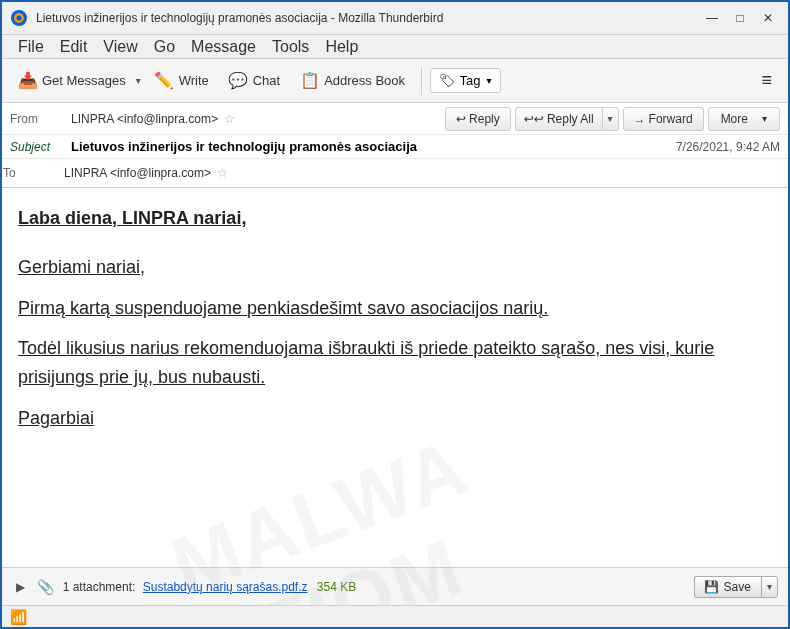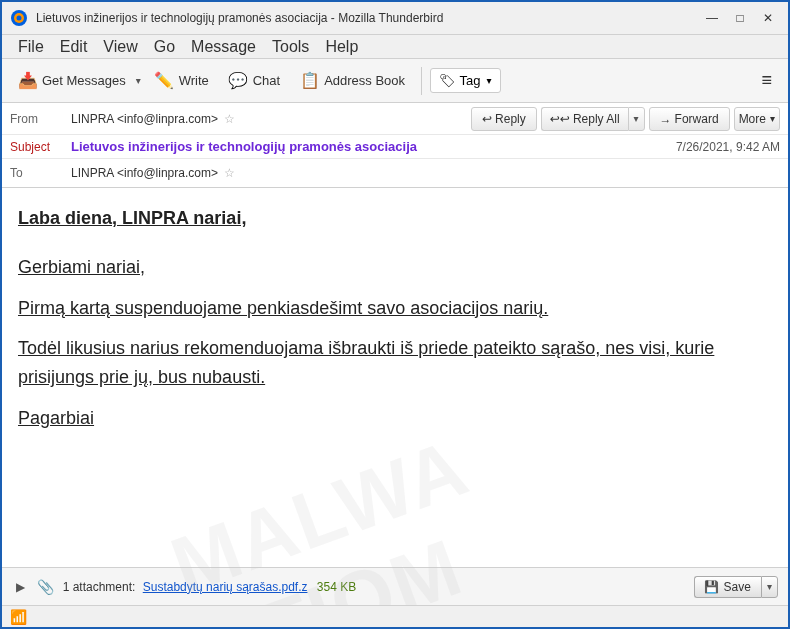"More" .more-btn { gap: 4px -> 14px; padding: 4px 4px -> 4px 12px }
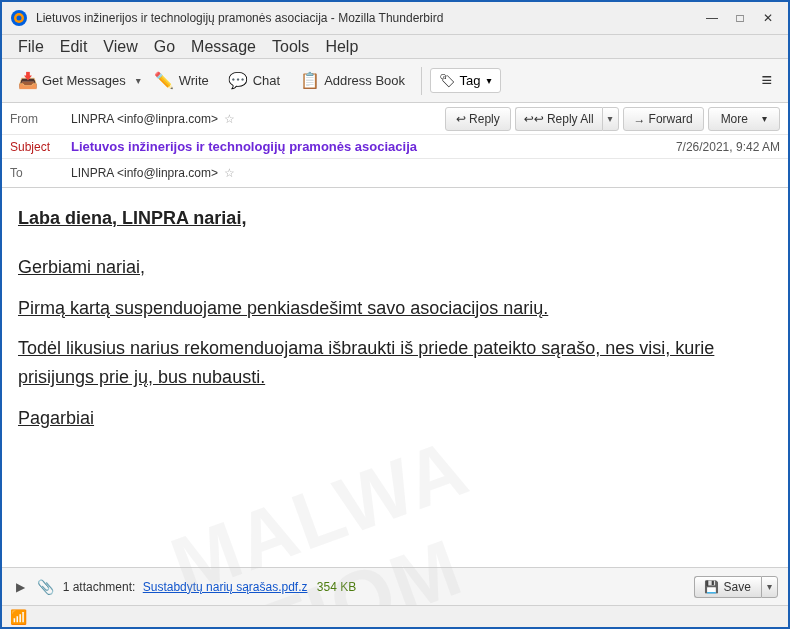"Subject" .subject-label { color: #b91c1c -> #14532d; font-style: none -> italic }
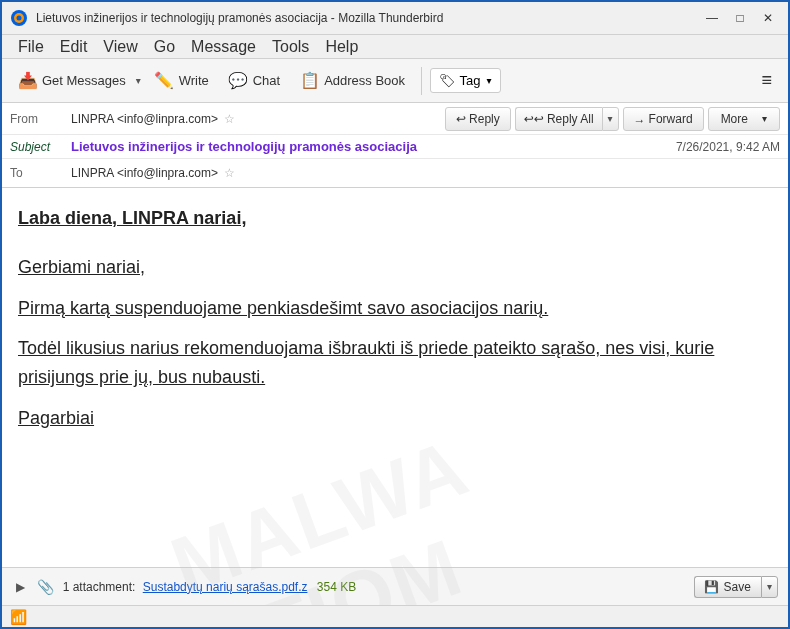"Lietuvos inžinerijos ir technologijų pramonės asociacija" .subject-text { color: #6d28d9 -> #000000 }
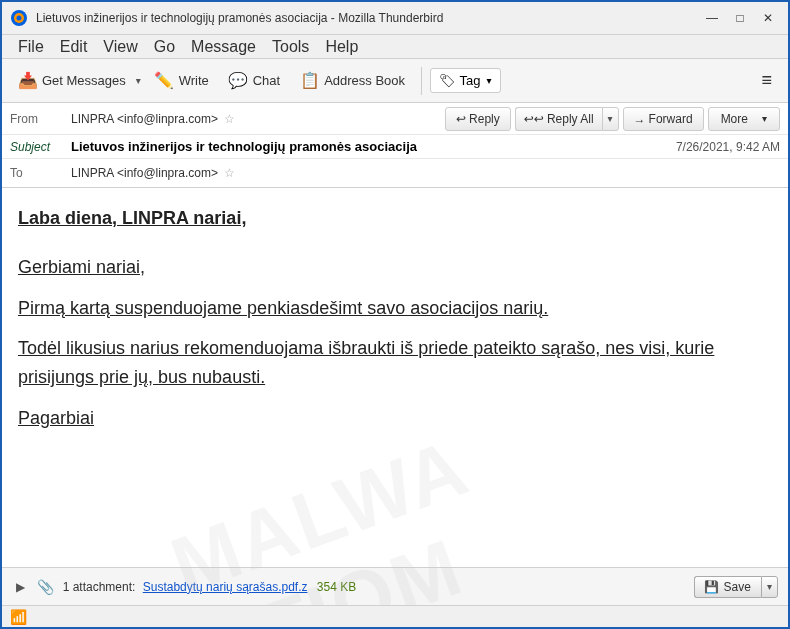"To" .to-row { padding: 0 8px -> 0 1px }
